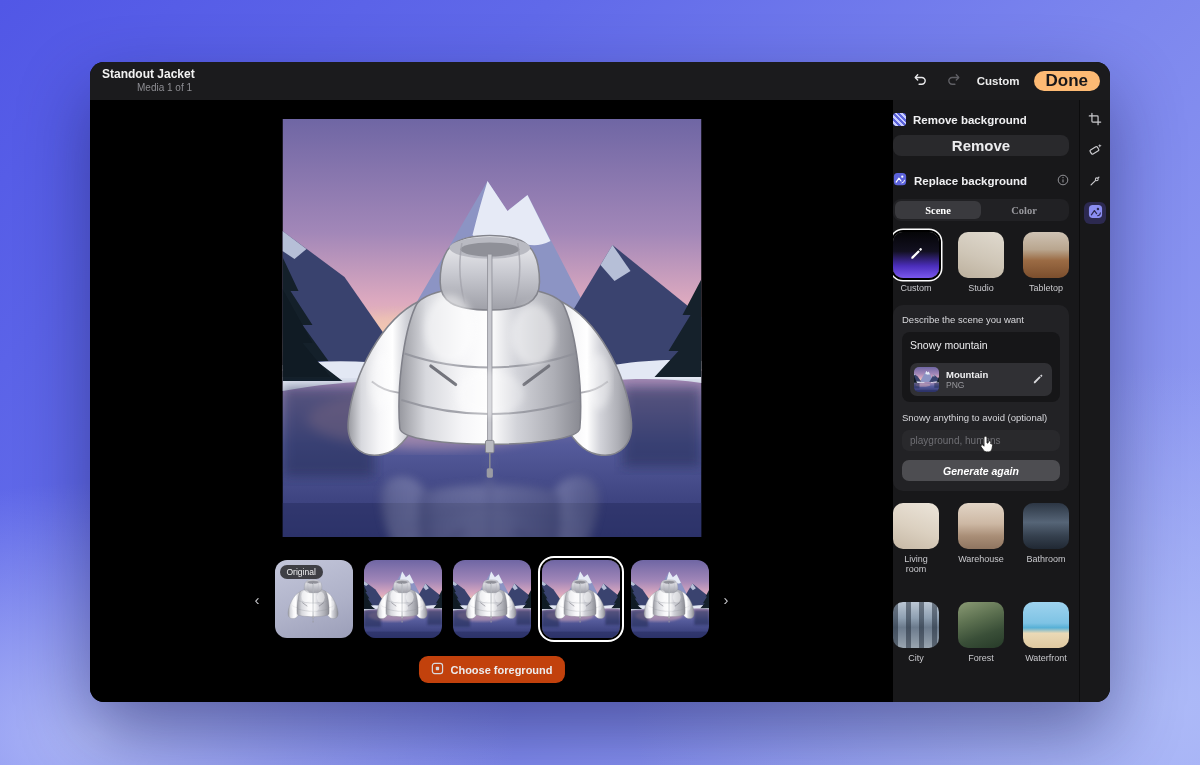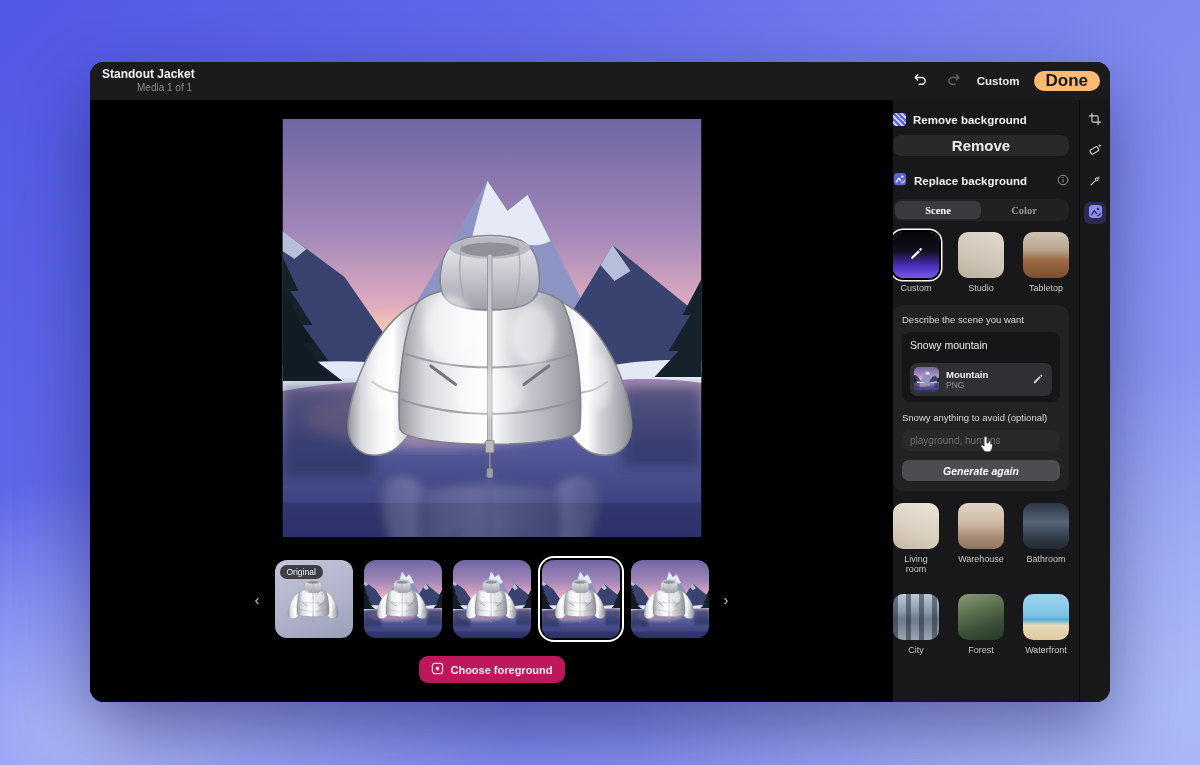"Living room" .preset-grid { row-gap: 20px -> 28px }
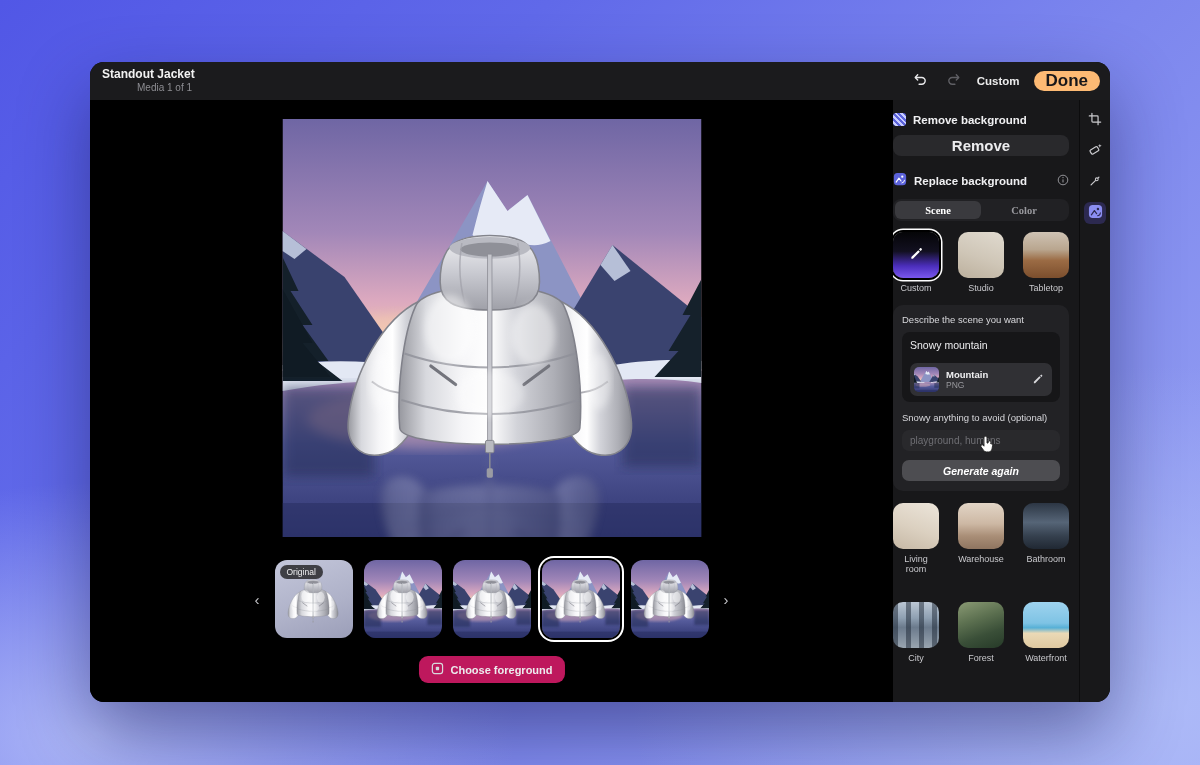"Choose foreground" .choose-btn { background: #be185d -> #c2410c }
